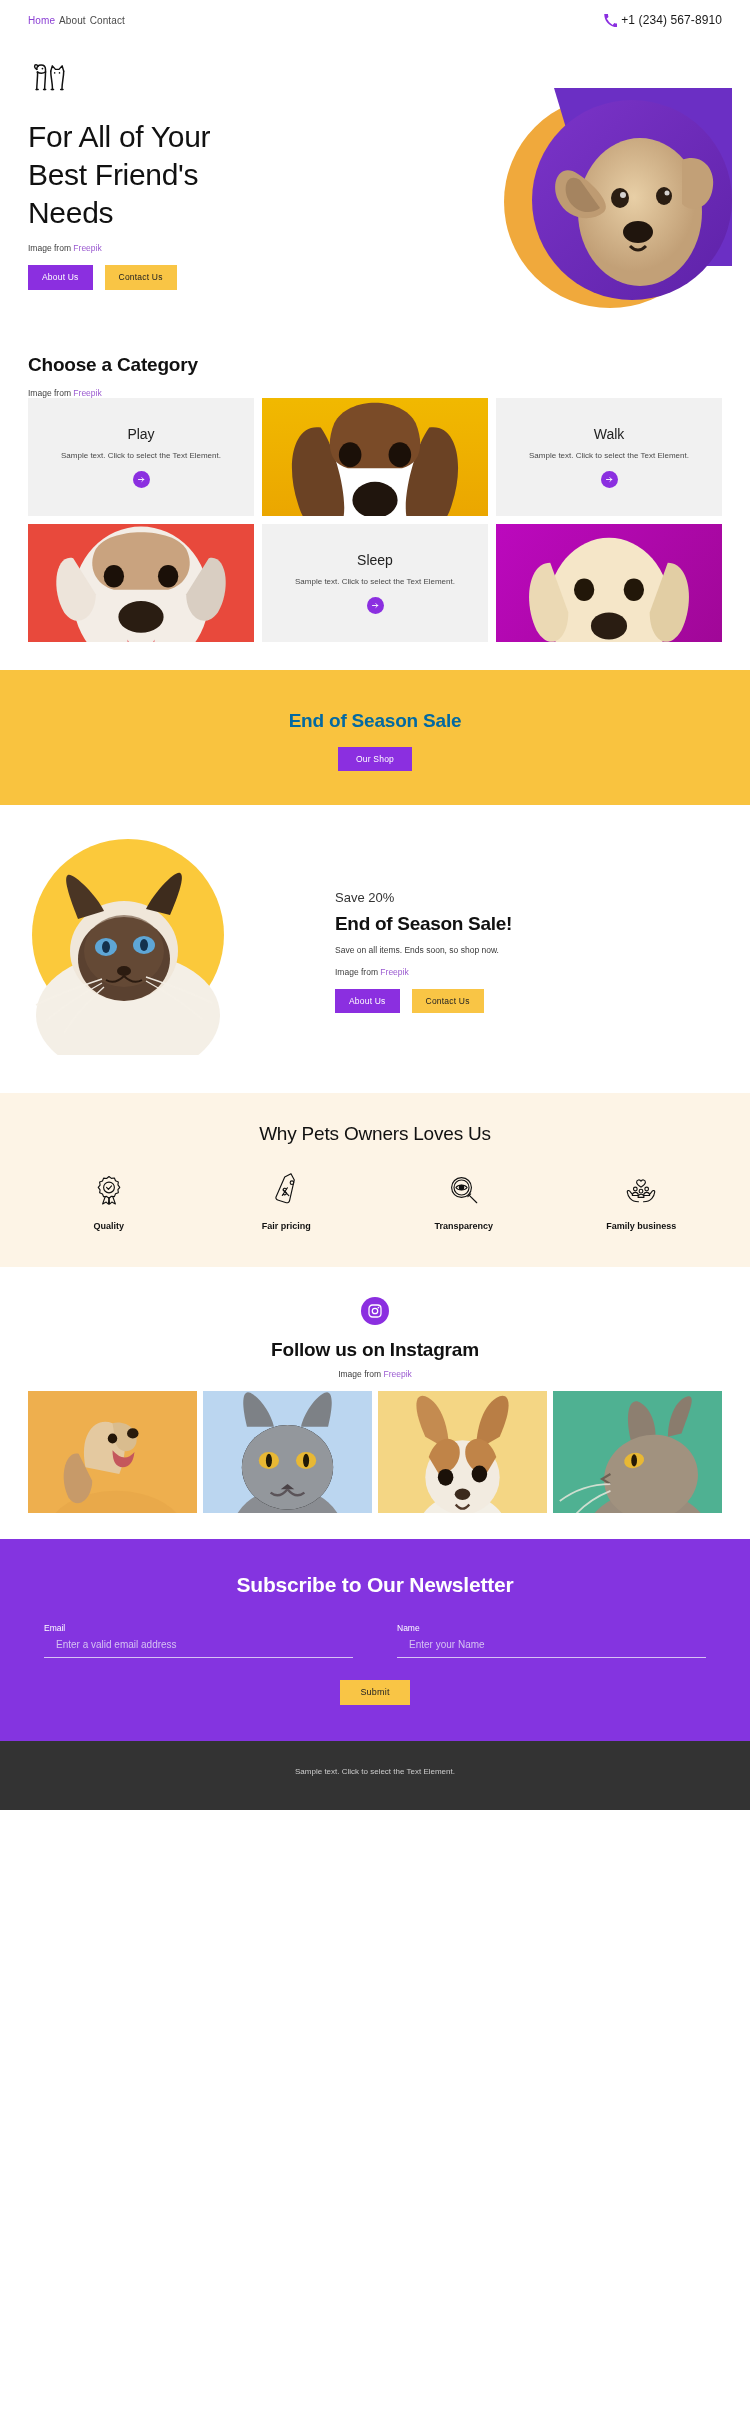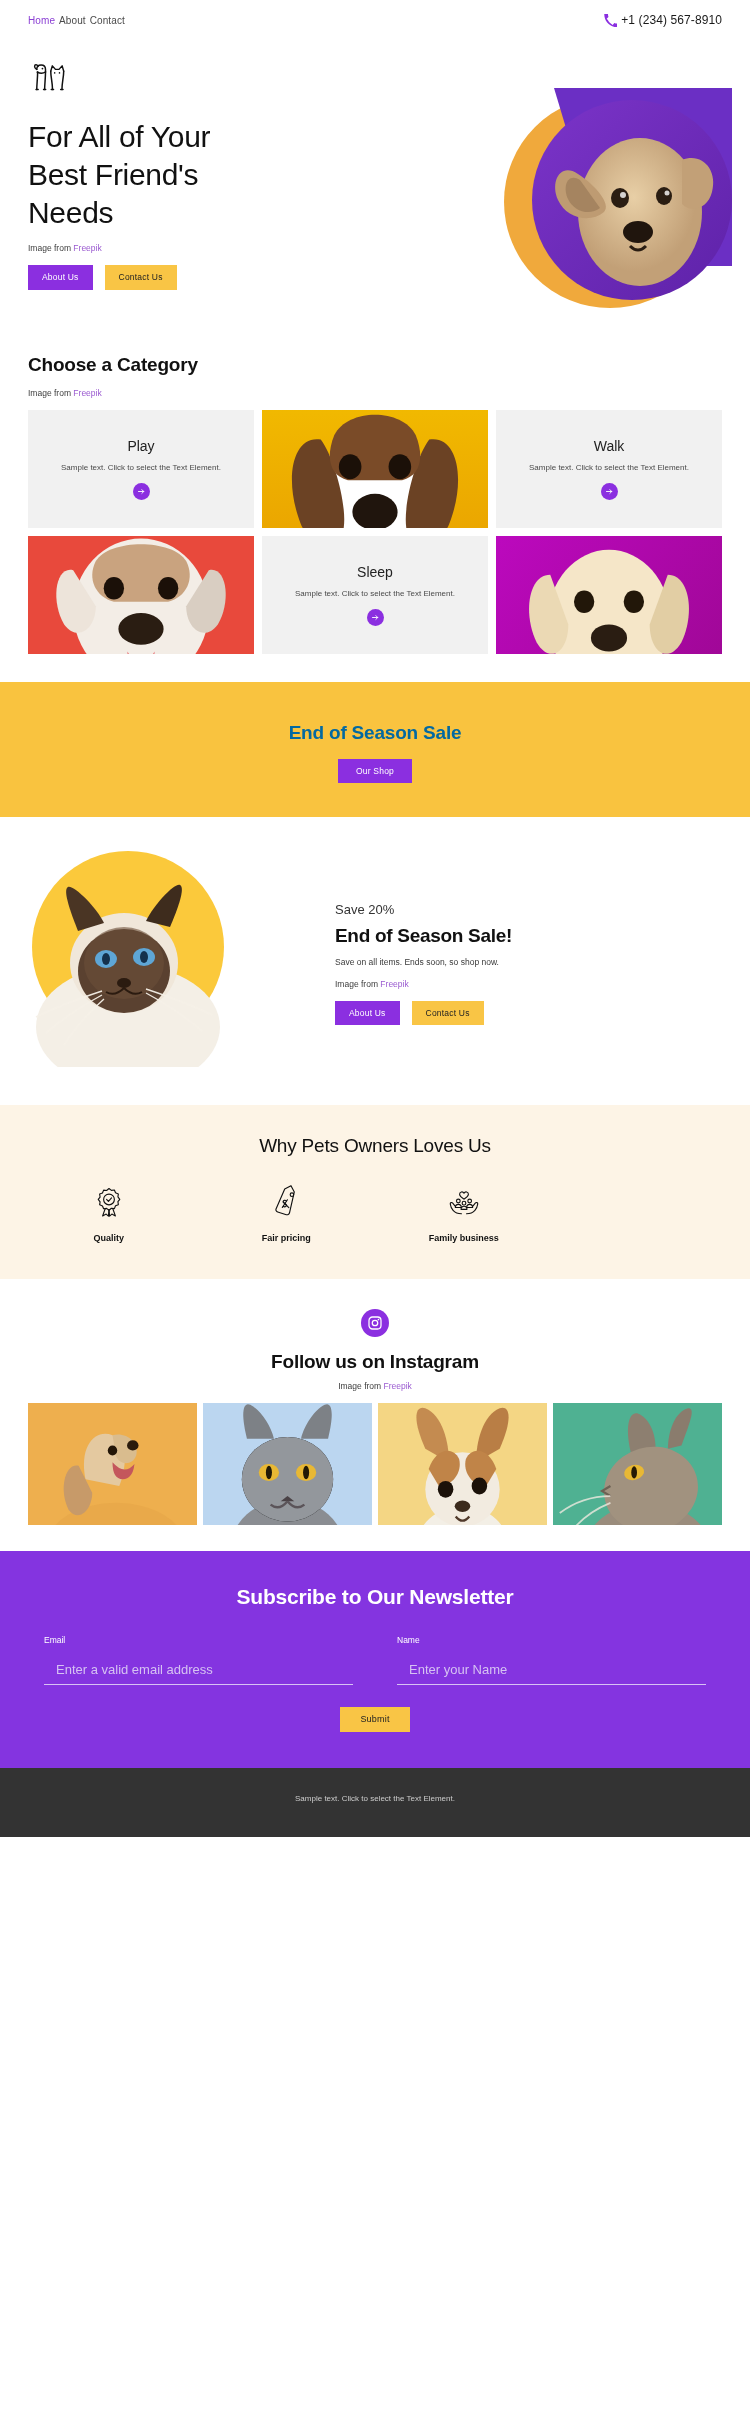"Play" .cat-grid { margin-top: 12px -> 0 }
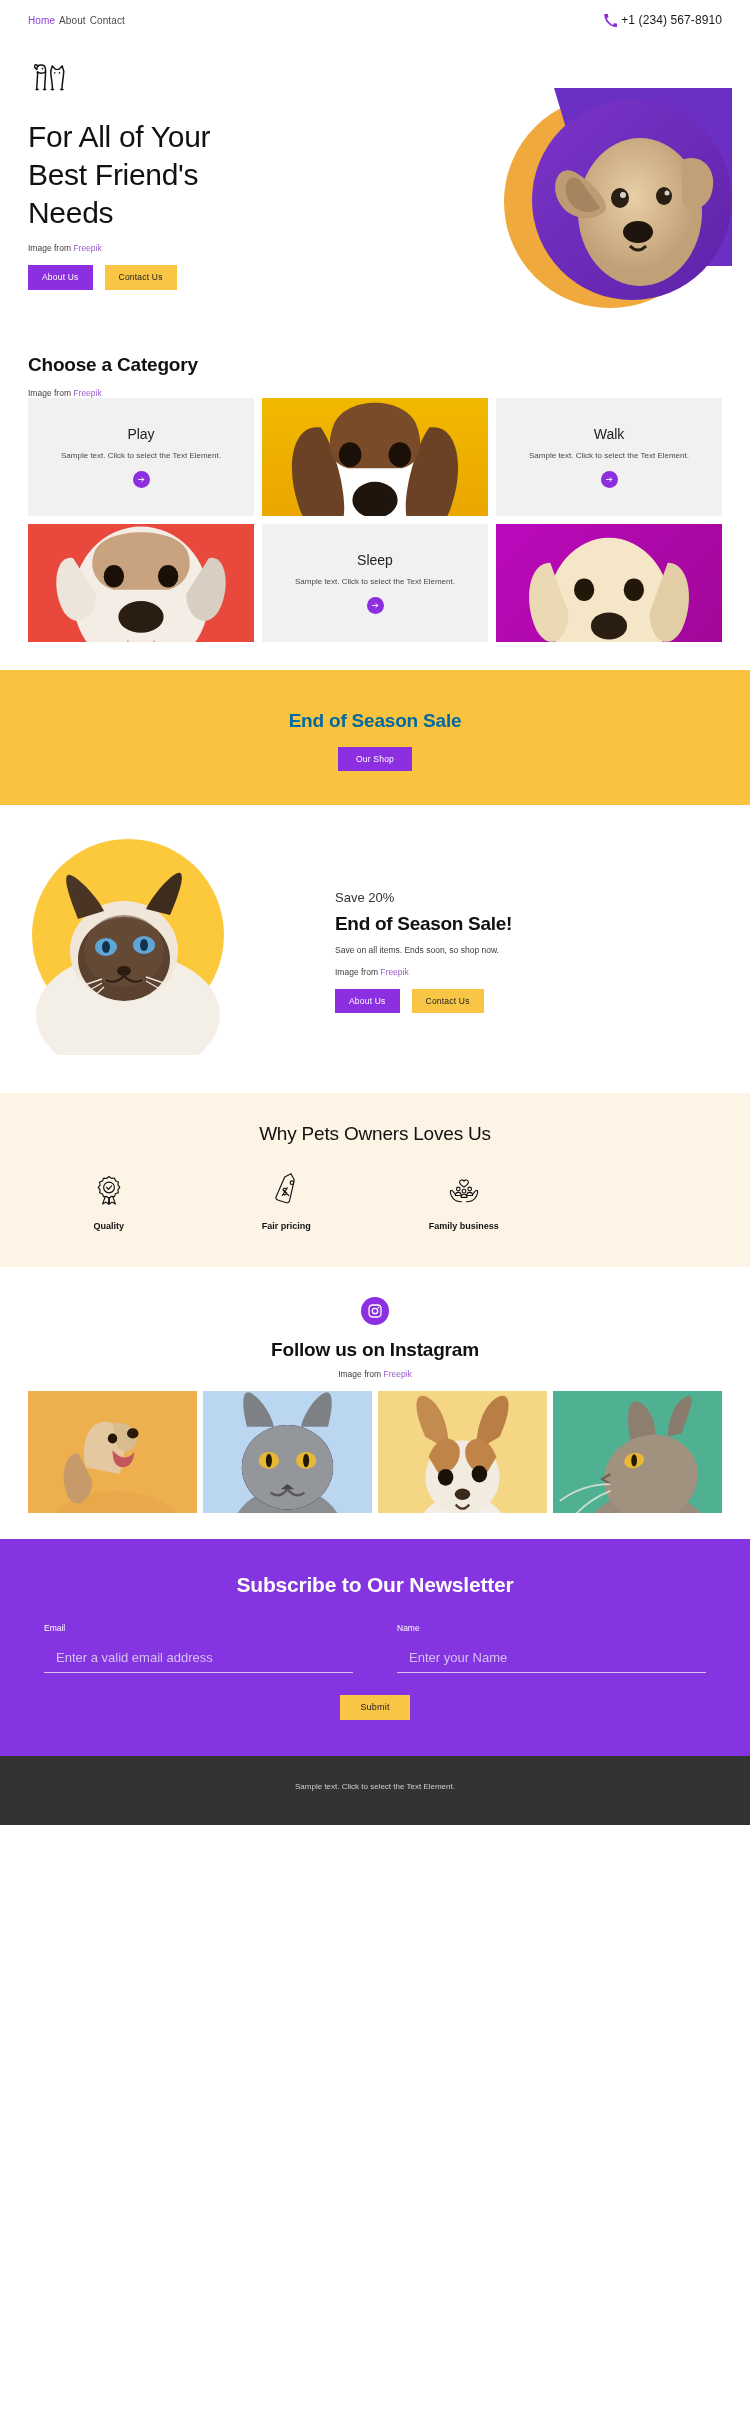"Transparency" div.why-item { html: none -> <div> <svg> <g> <circle></circle> <circle></circle> <path></path> <circle></circle> <path></path> <path></path> </g> </svg> <div>Transparency</div> </div> }
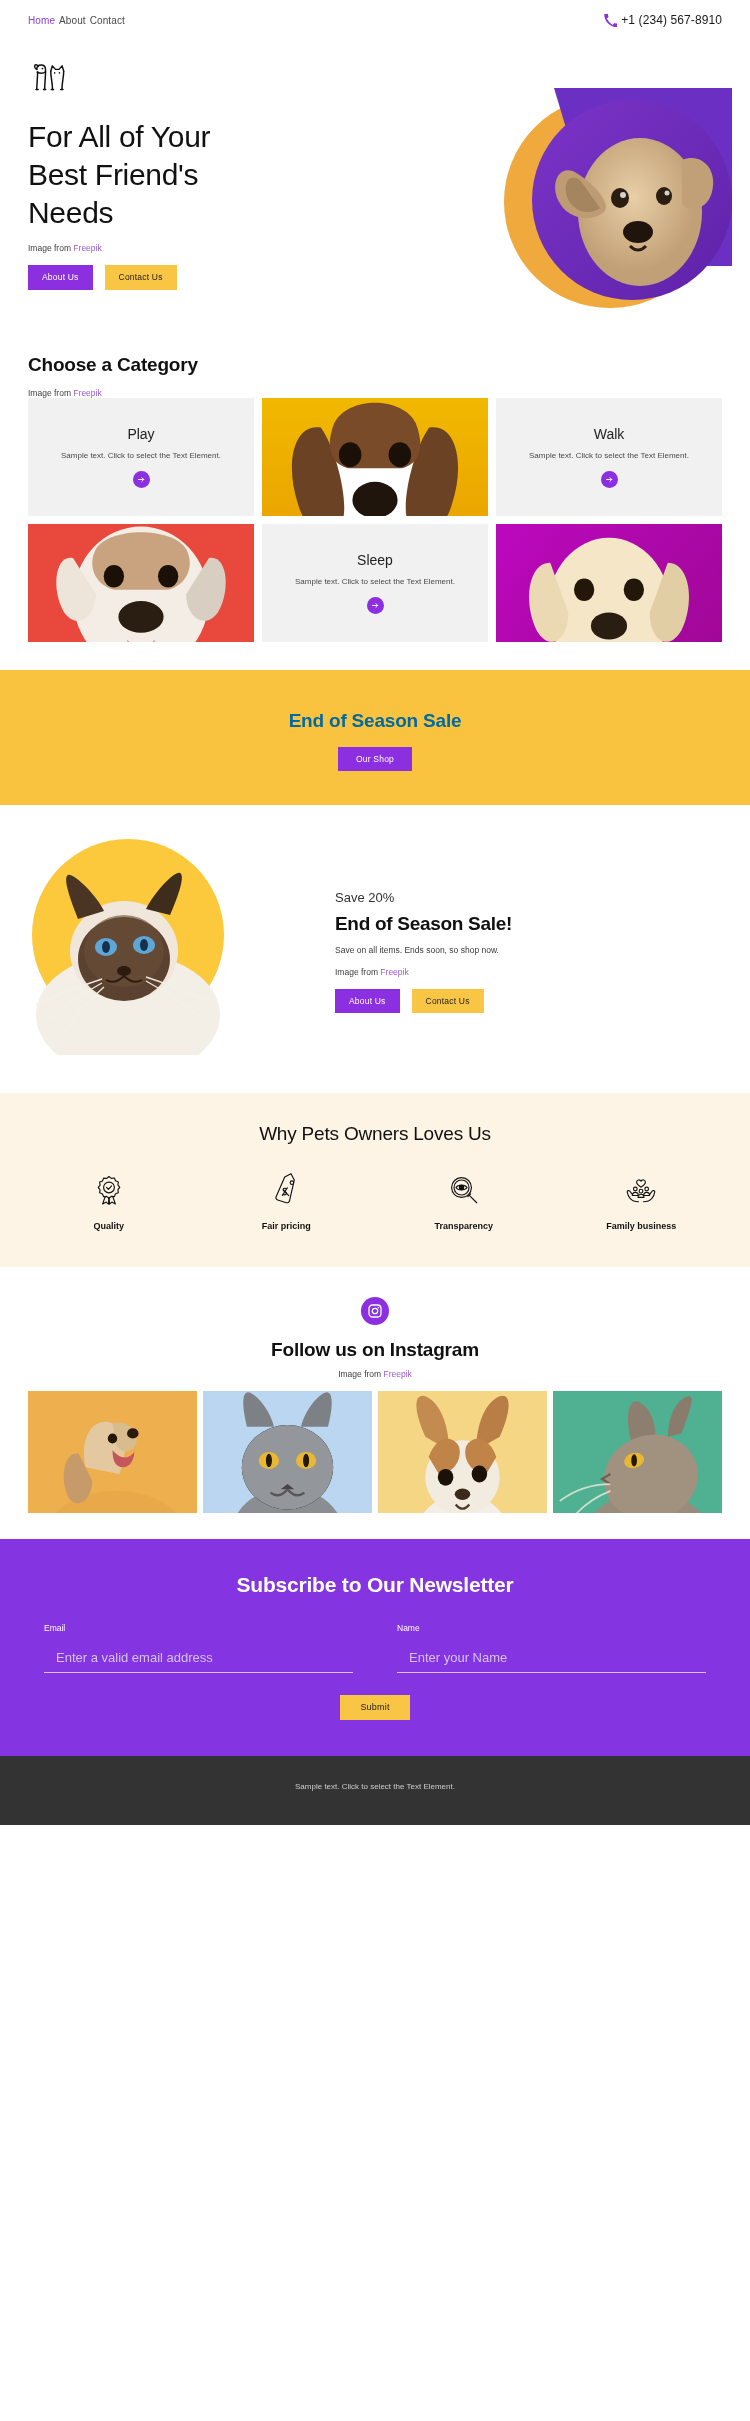"Email" .field-label { margin-bottom: 15px -> 1px }
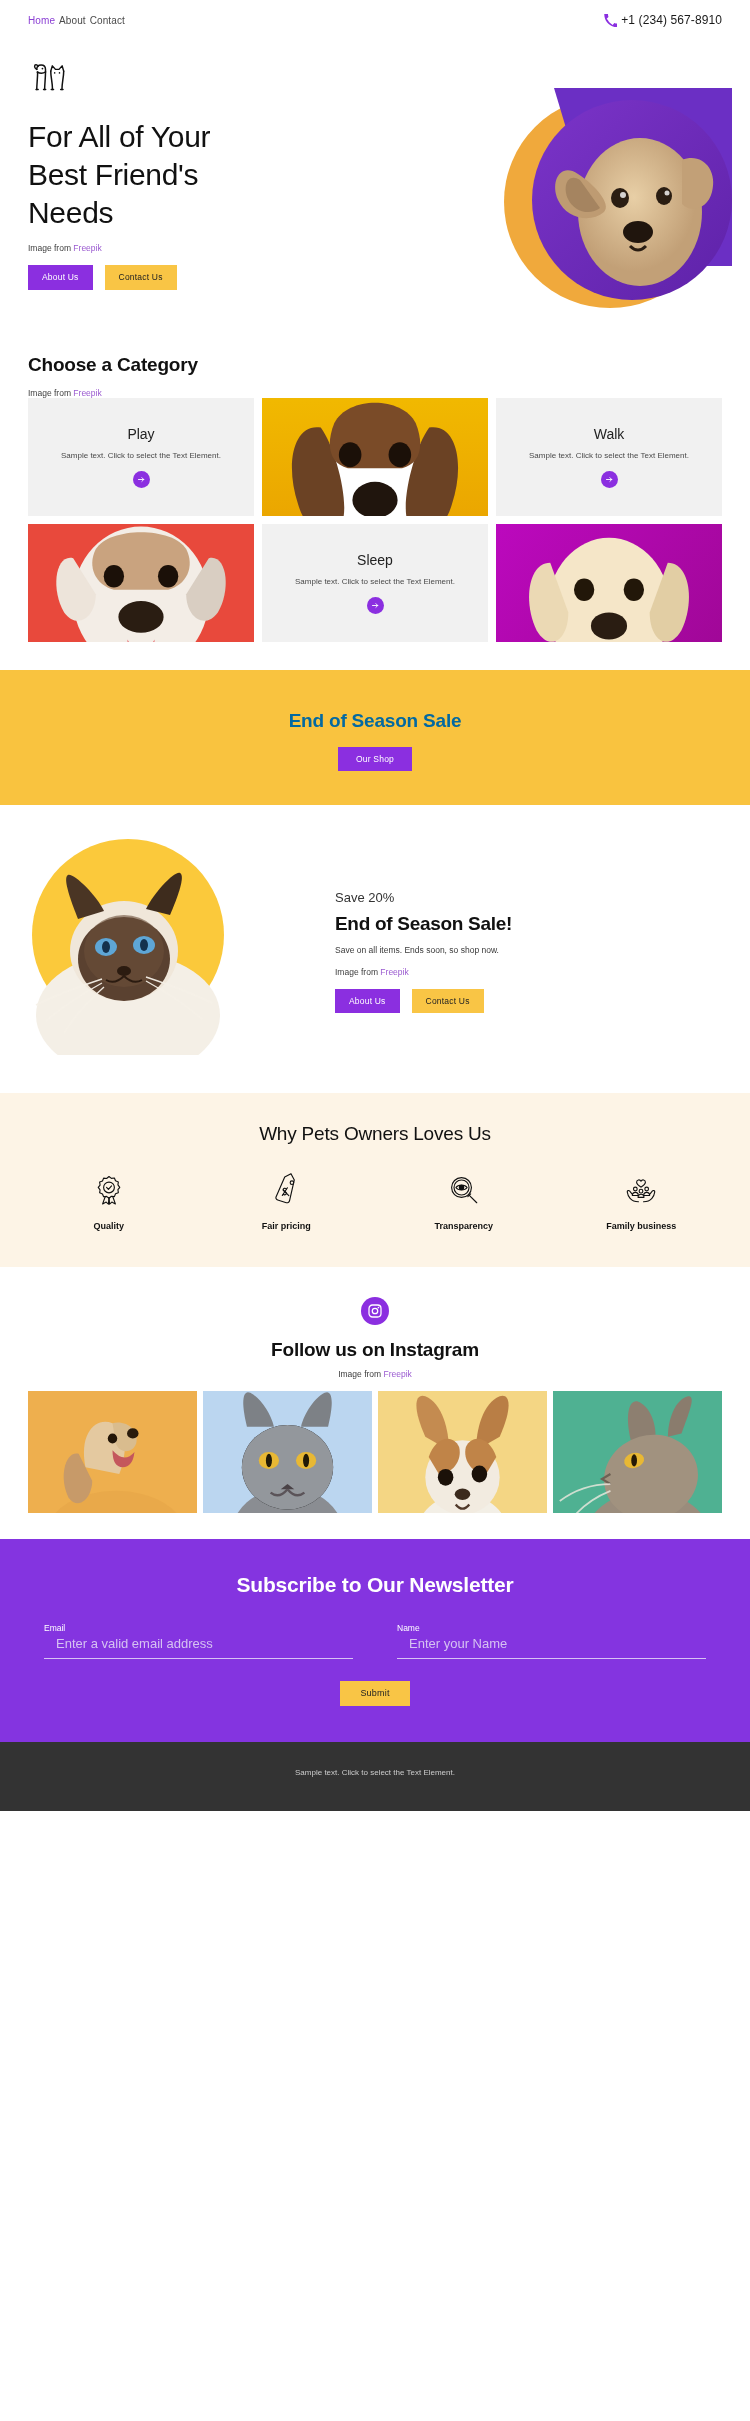"Enter a valid email address" .field-input { font-size: 13px -> 10px }
